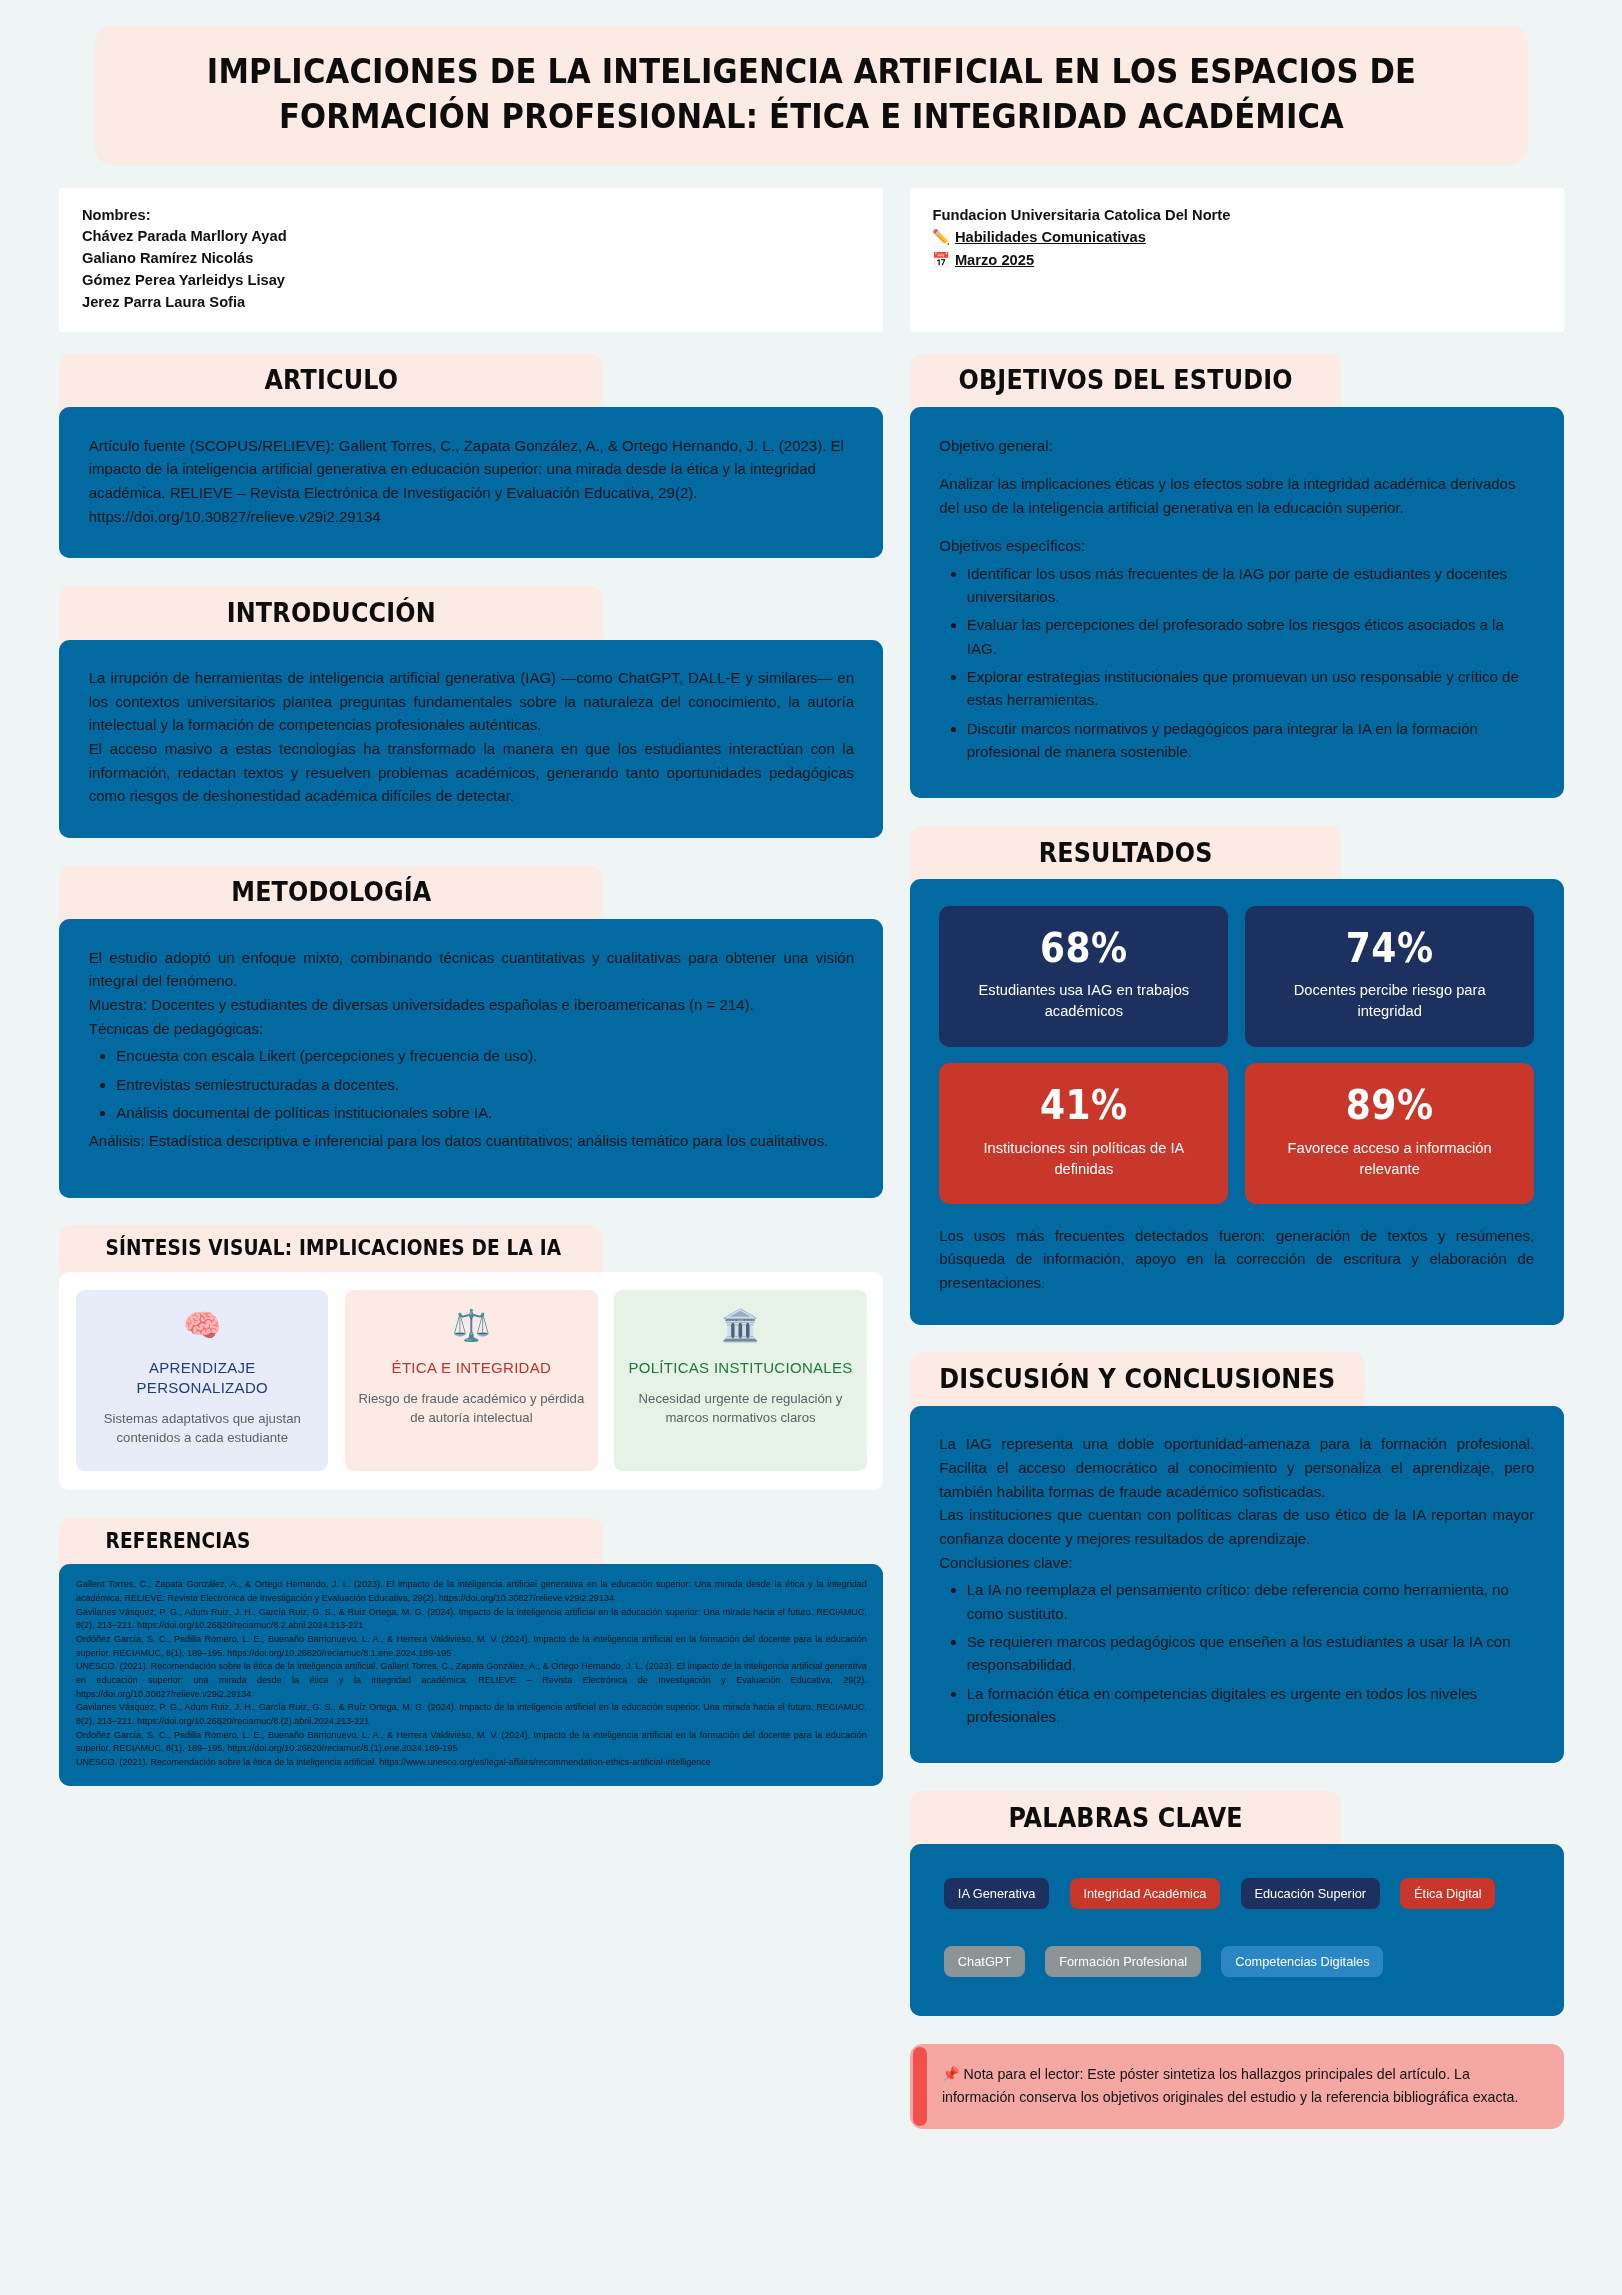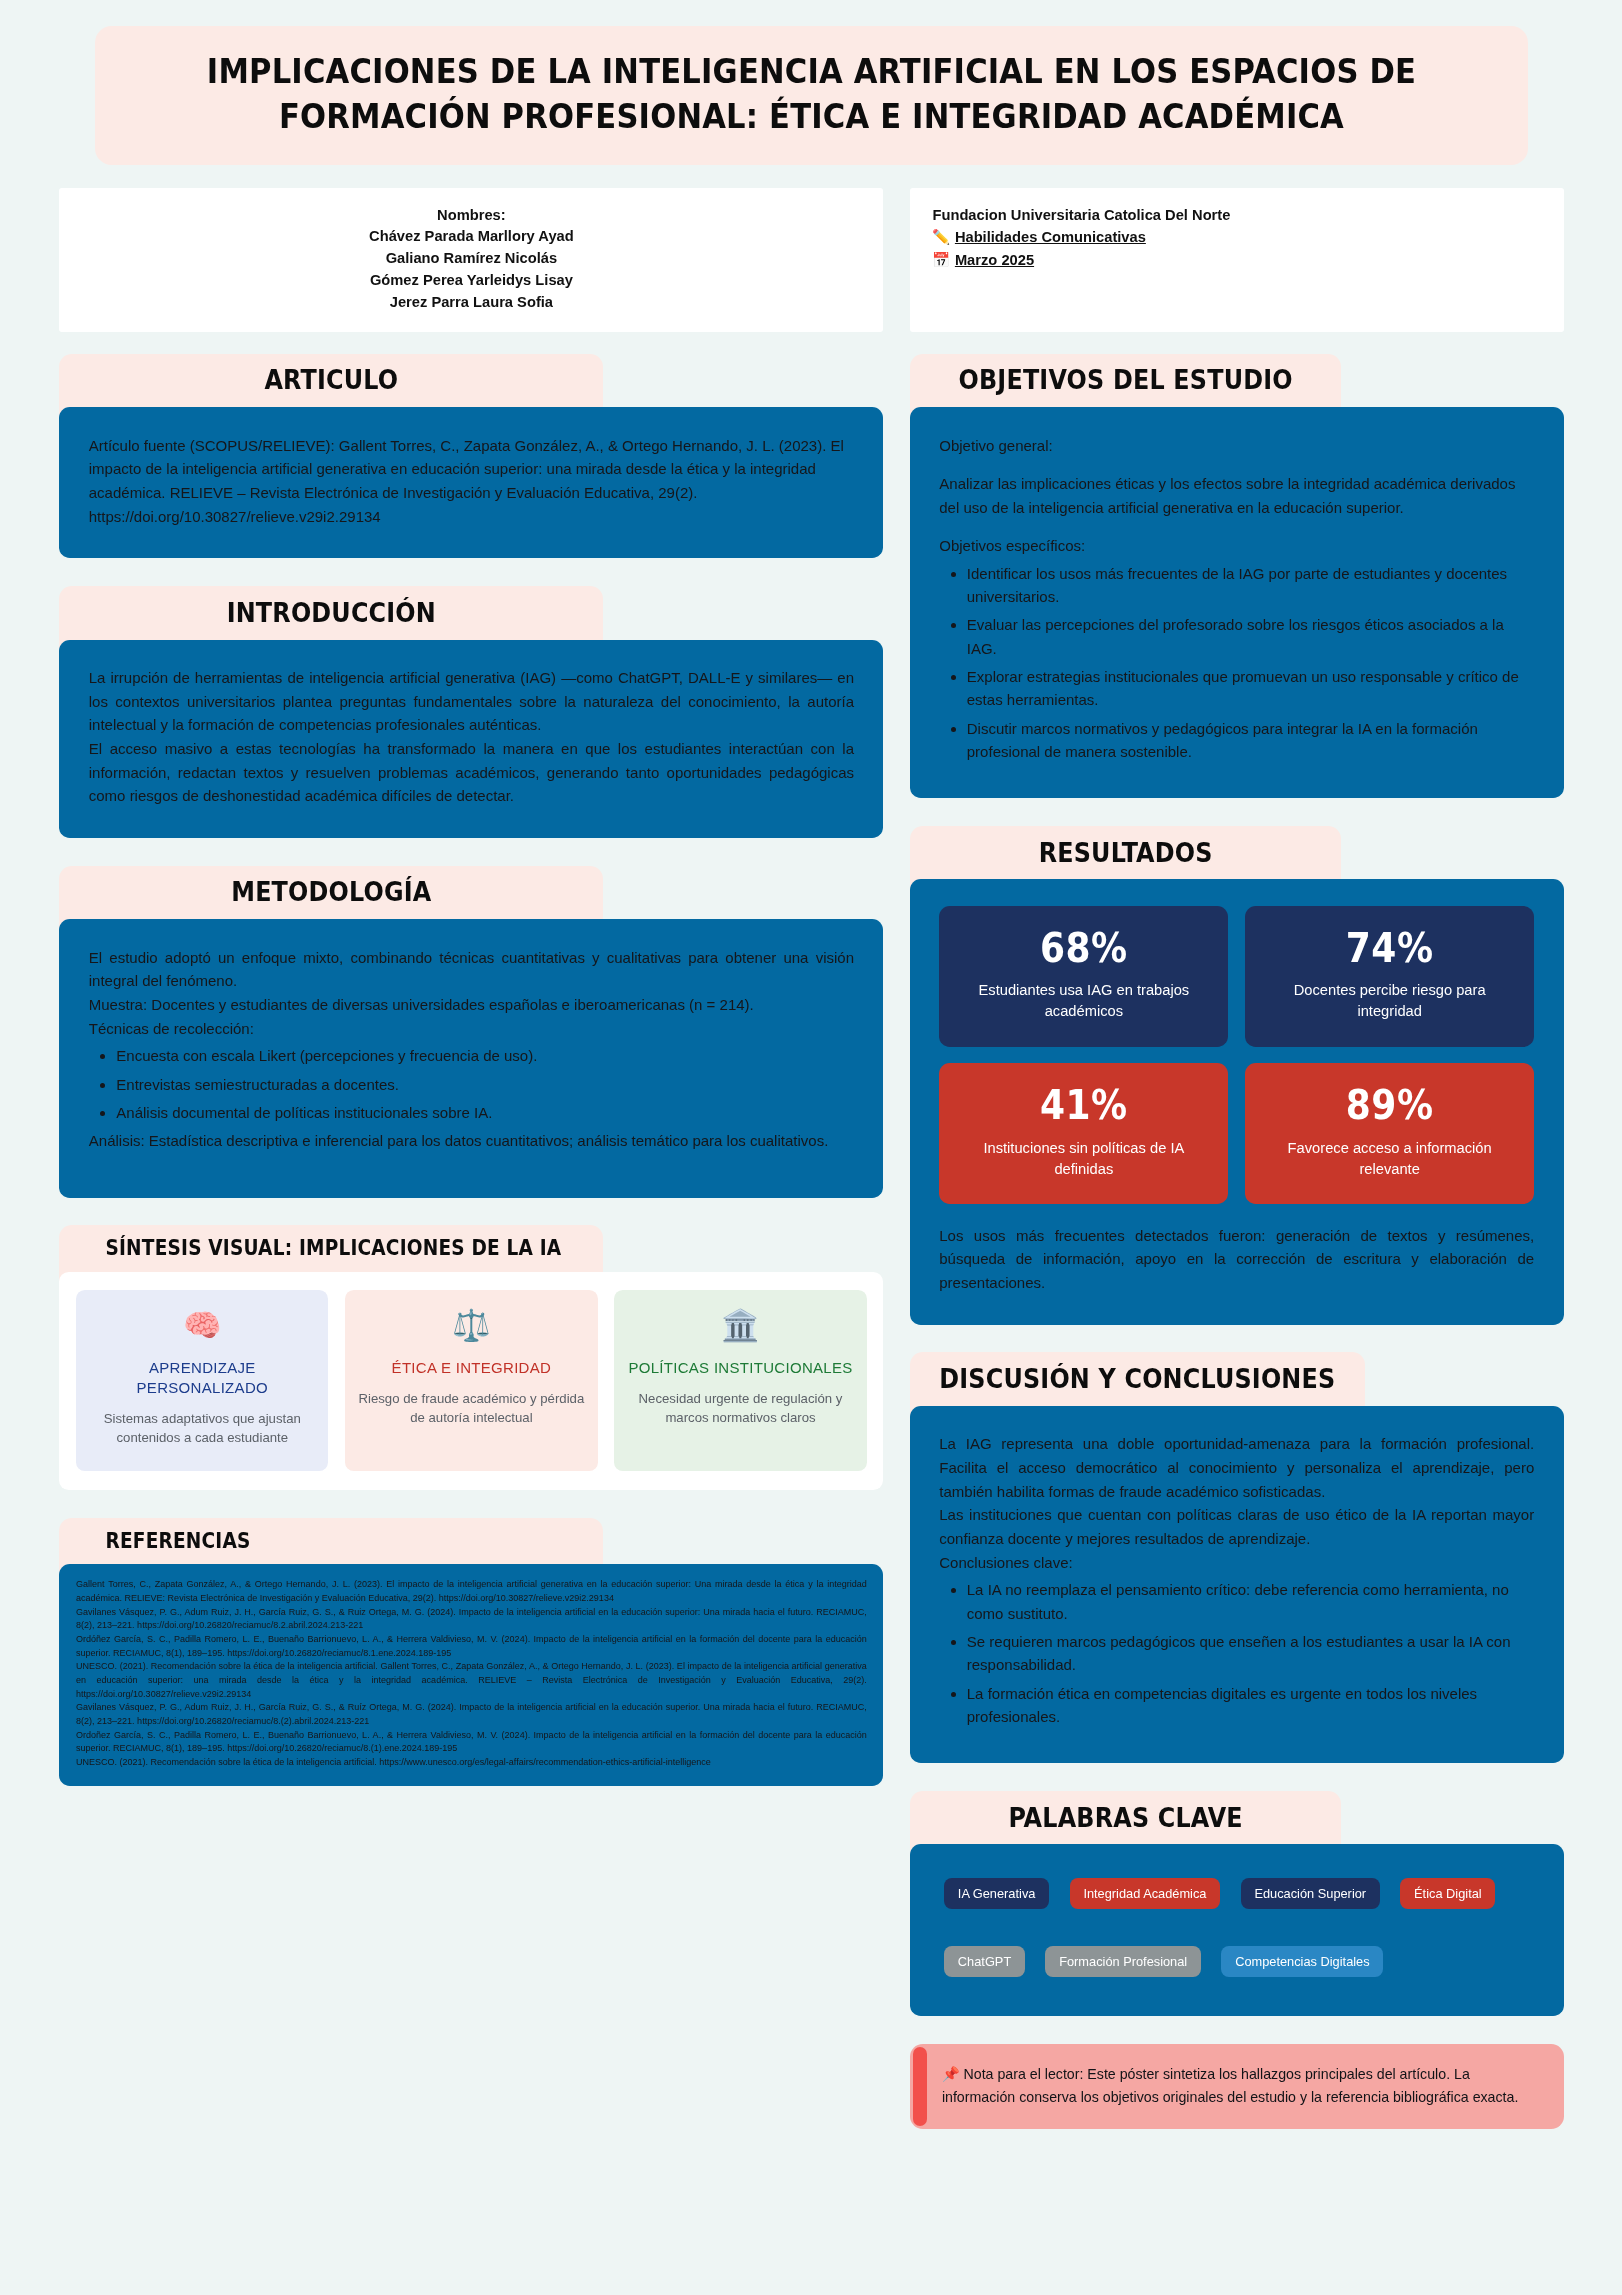"Nombres:" .meta-card.left { text-align: center -> none }
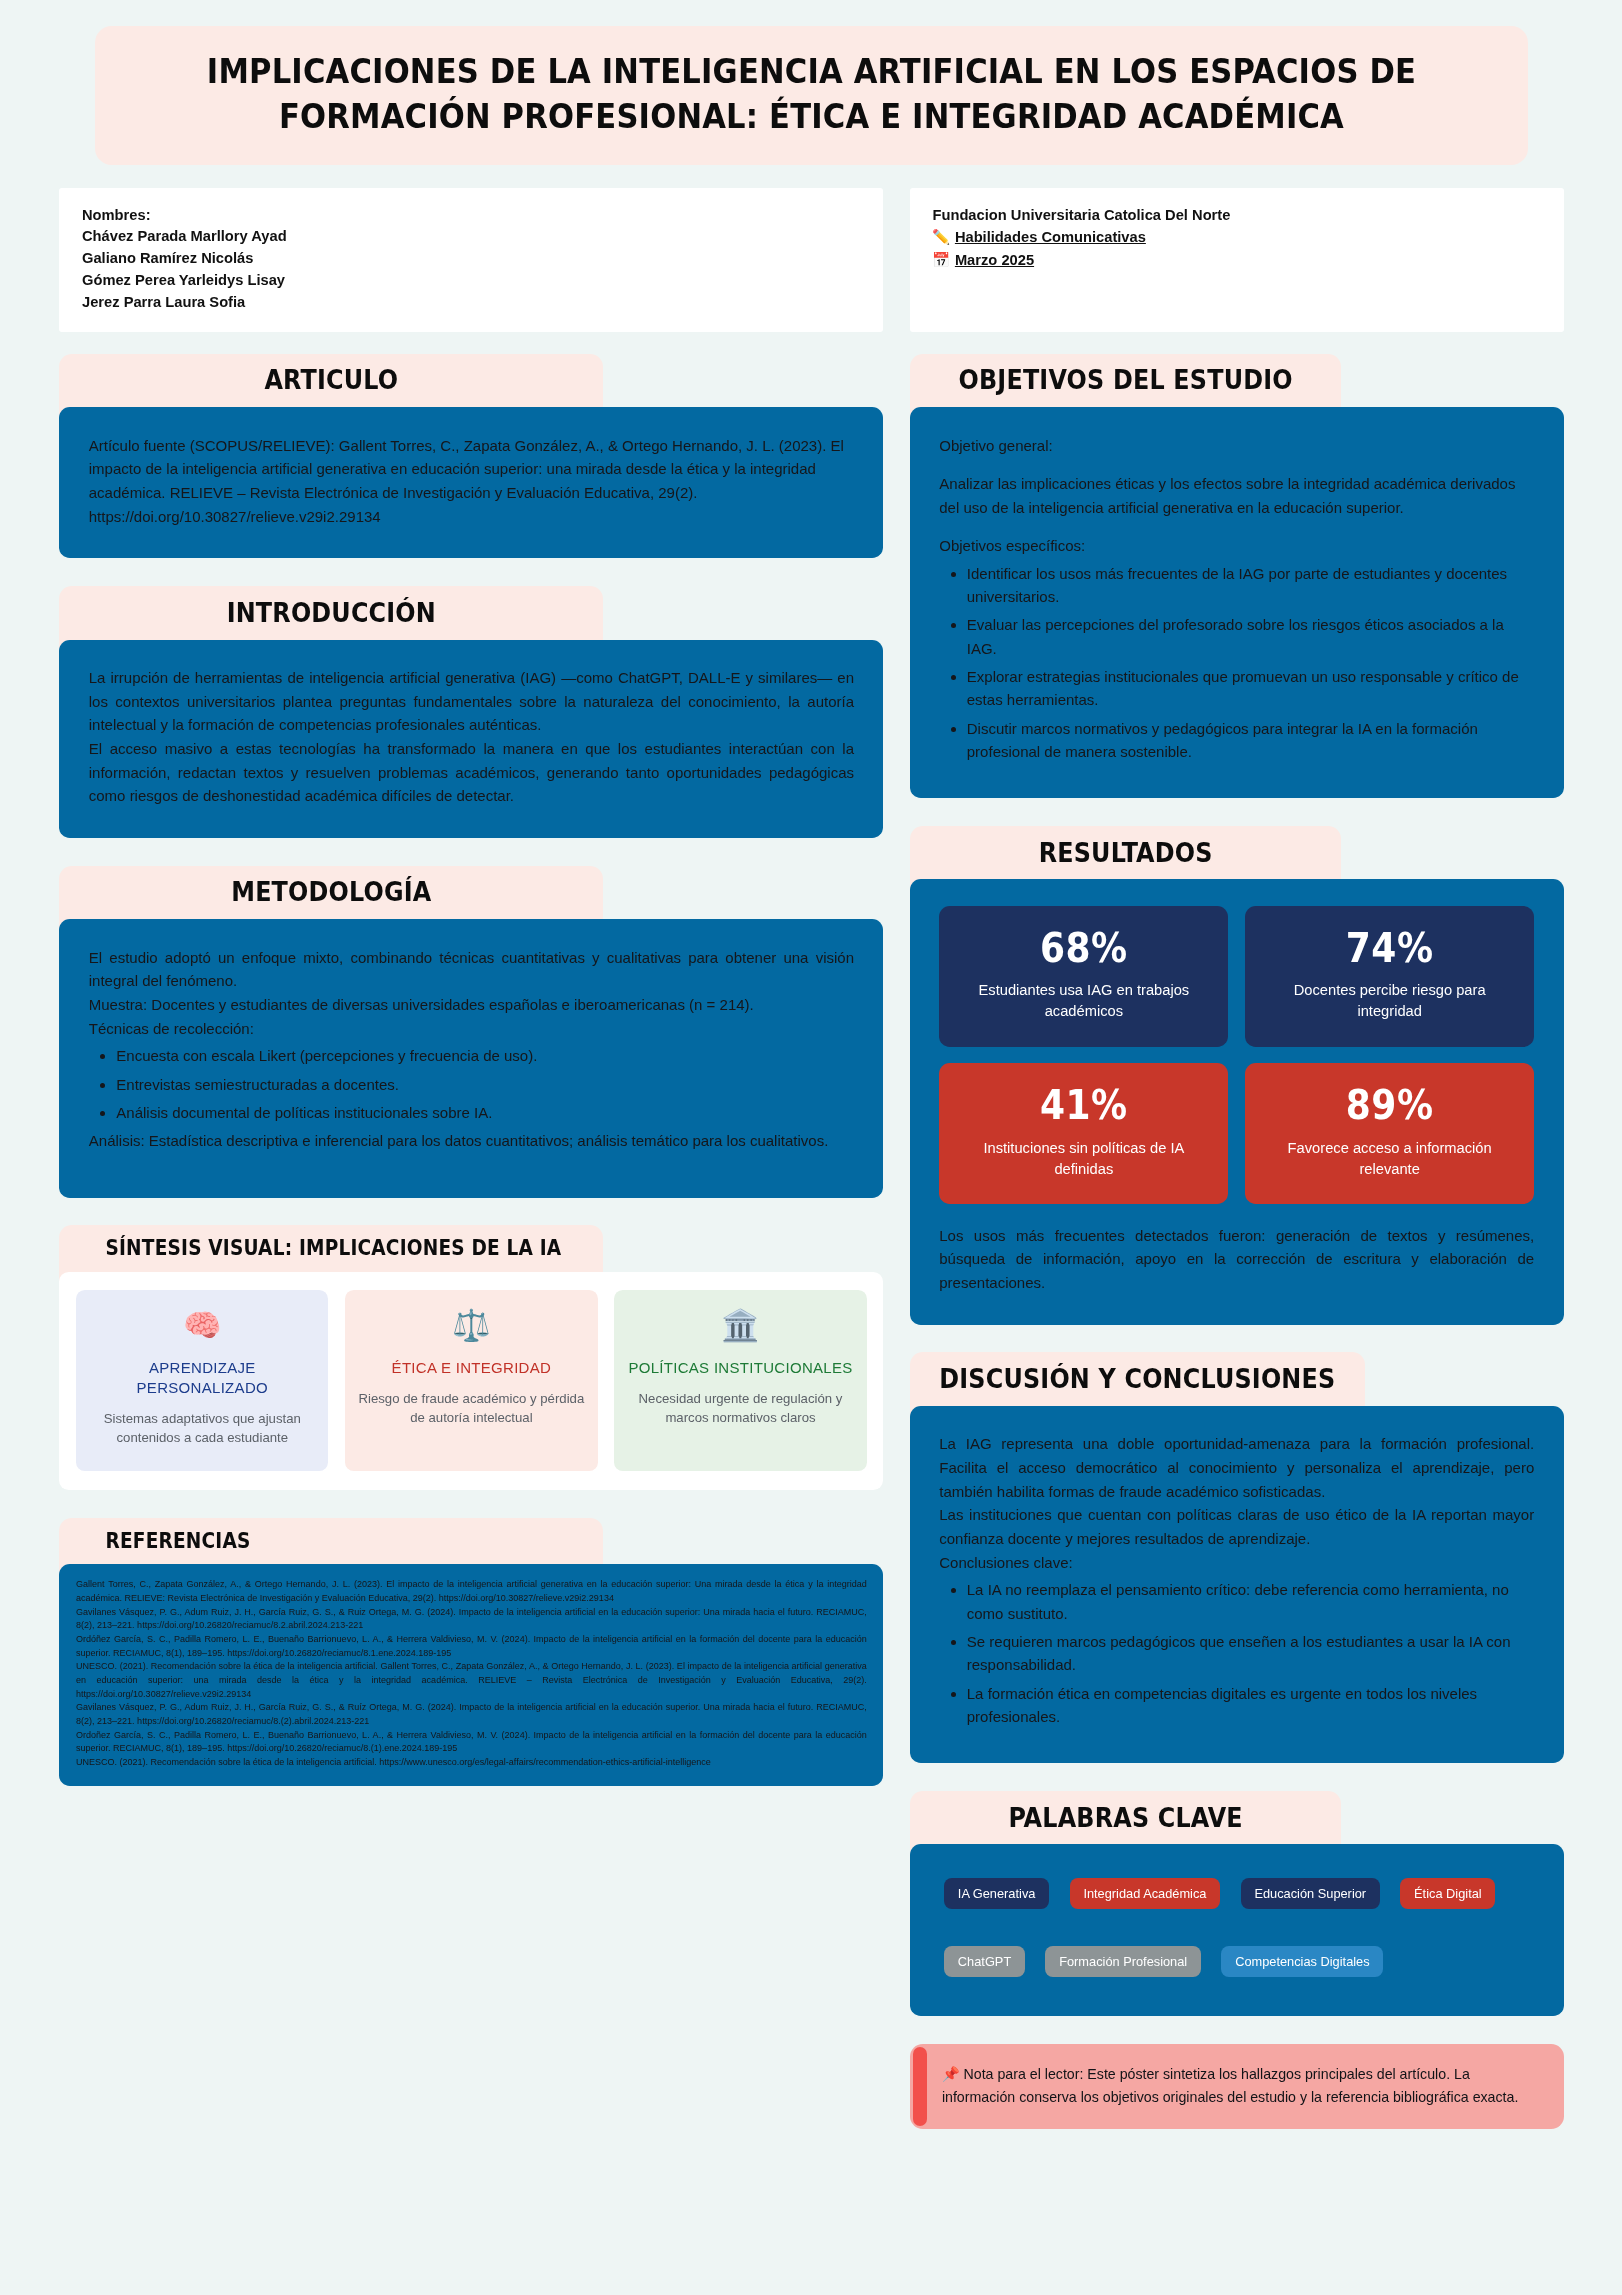"Técnicas de recolección:" p.left { text: recolección -> pedagógicas }
